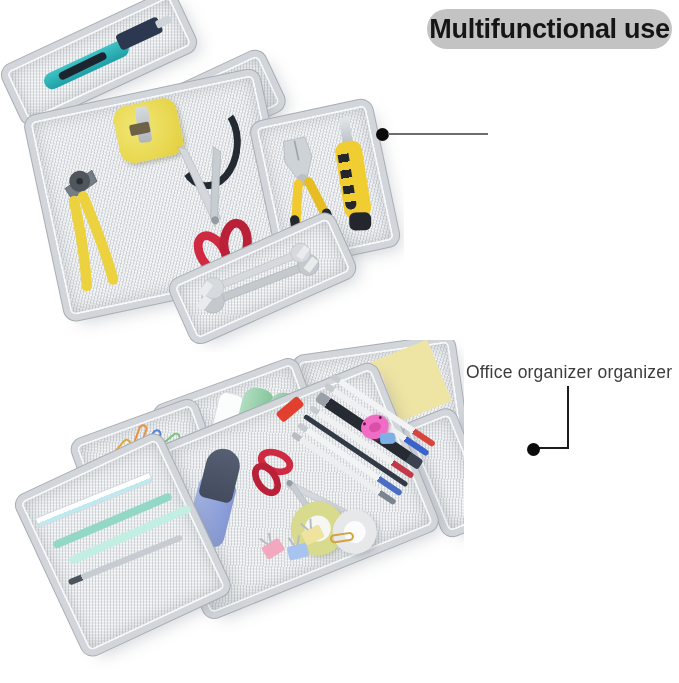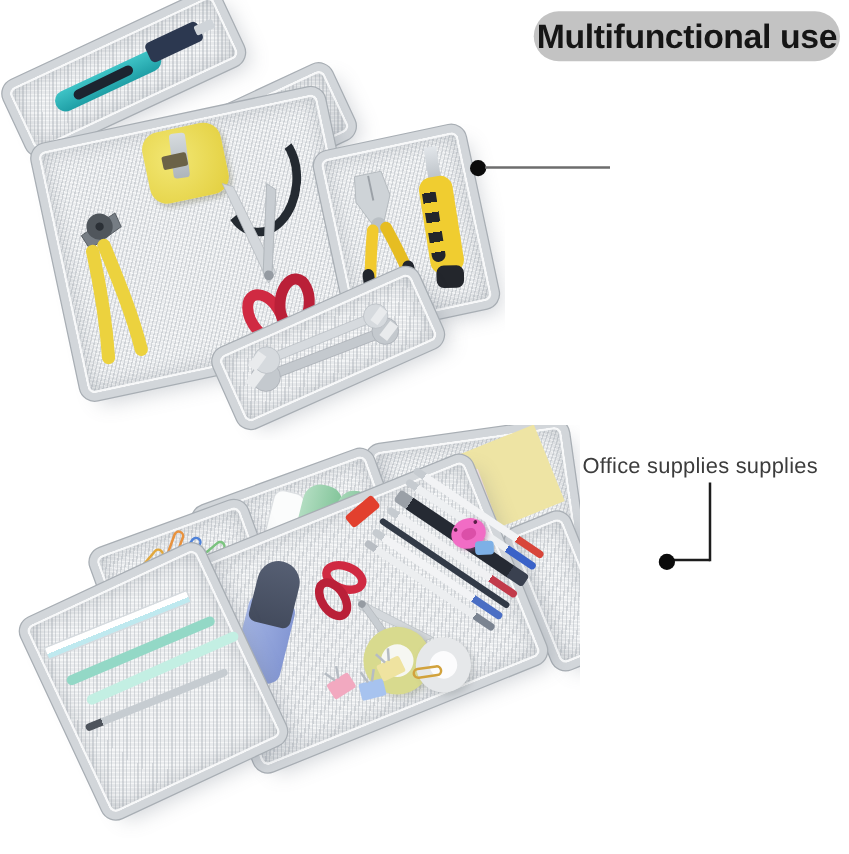"Office supplies supplies" span.callout-label { text: supplies supplies -> organizer organizer }
